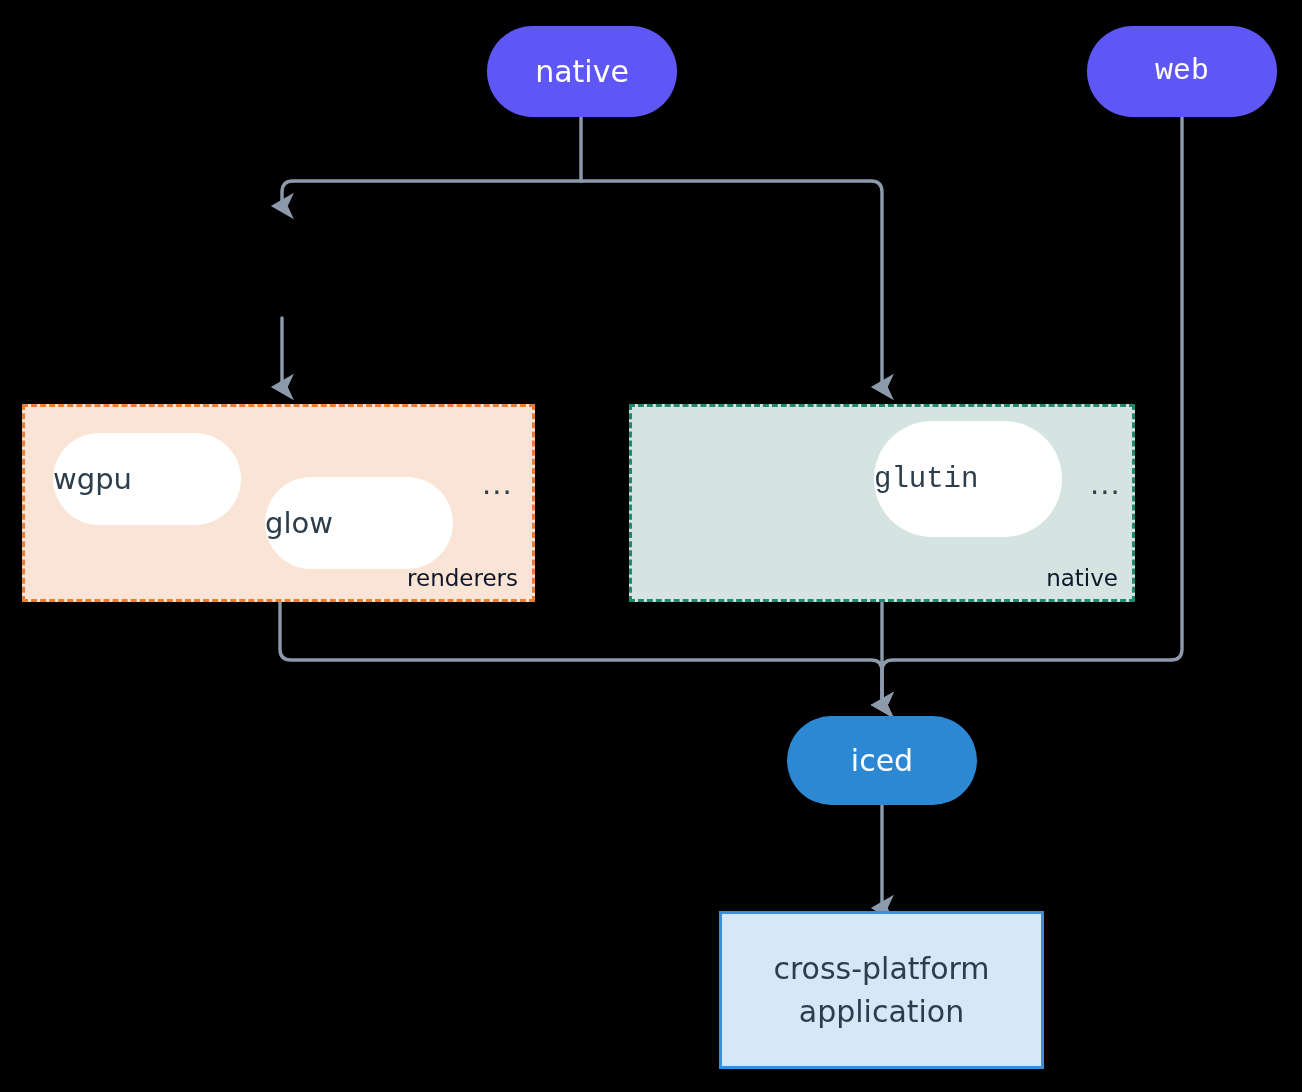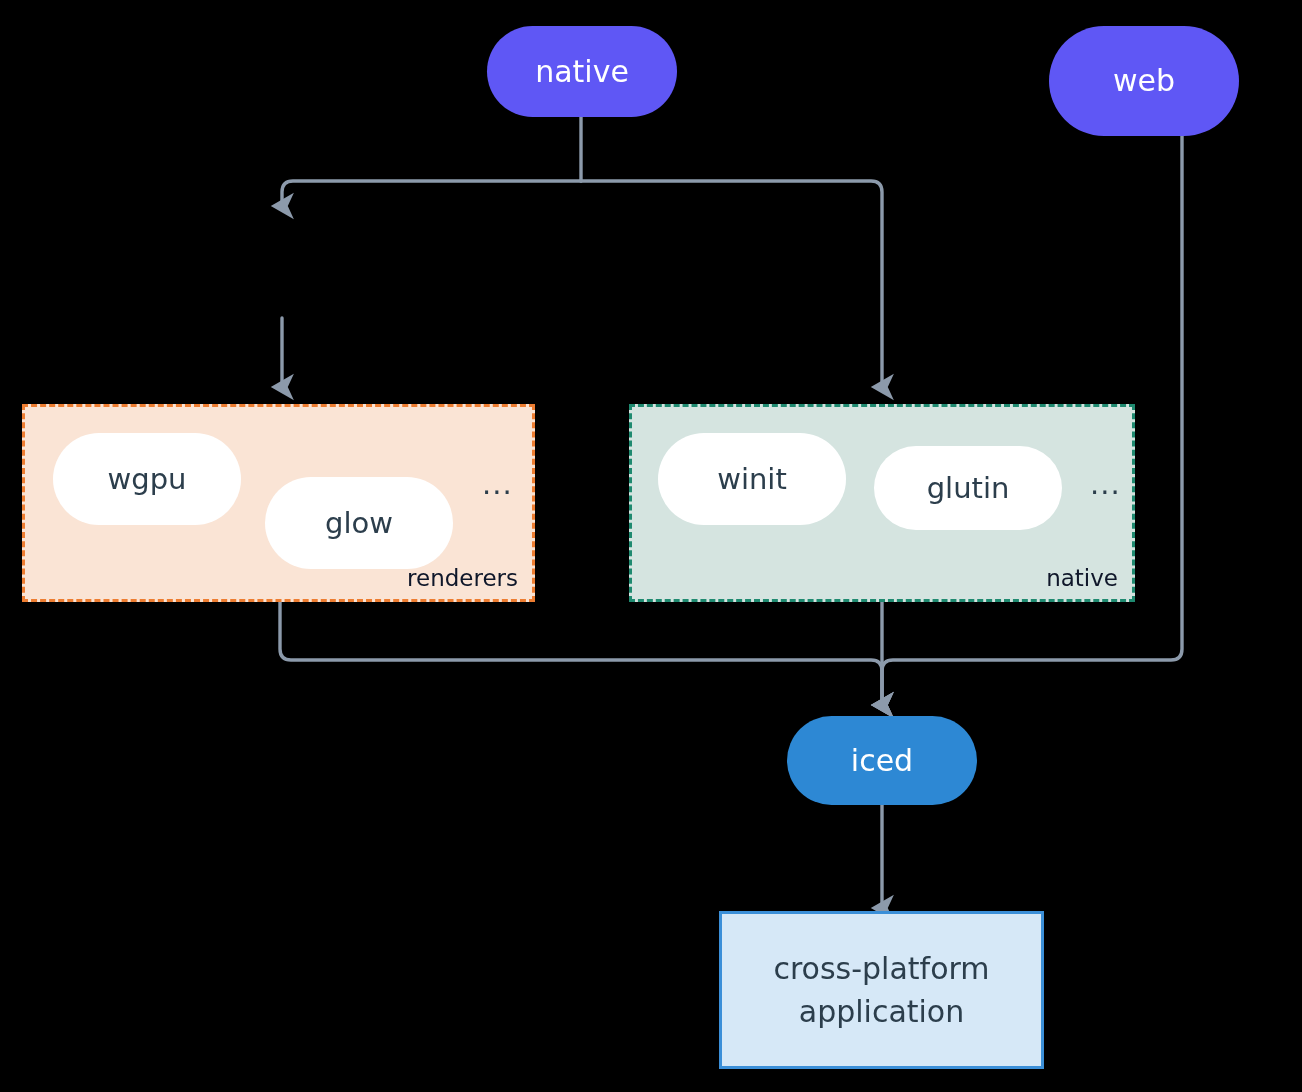"web" div.node { font-family: none -> Liberation Mono, monospace; height: 110px -> 91px; left: 1049px -> 1087px }
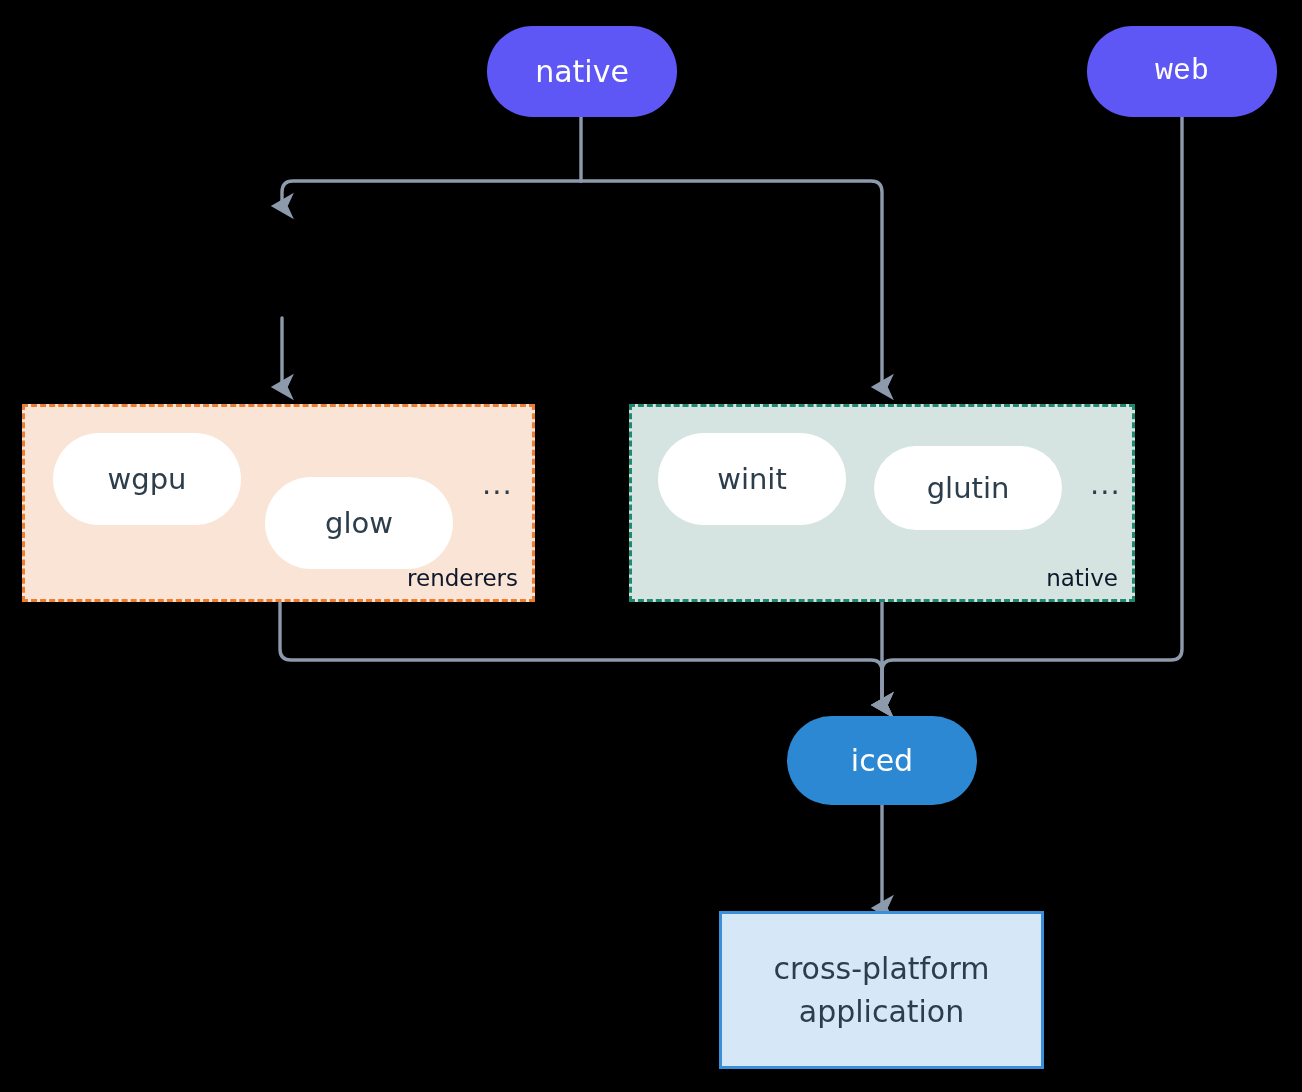"wgpu" .leaf-pill { justify-content: center -> none }
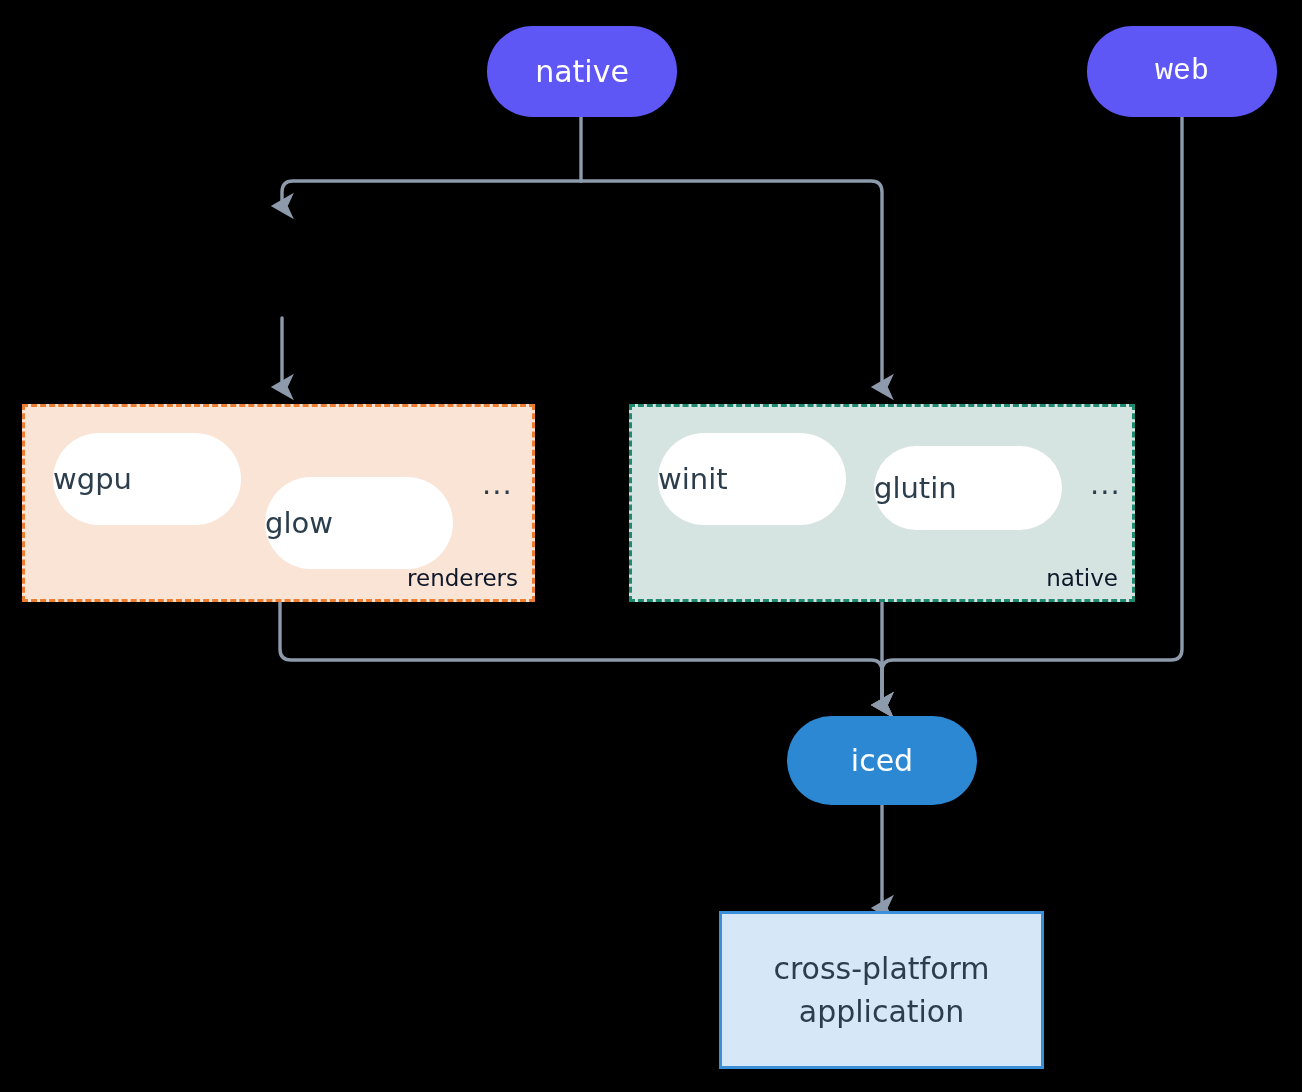"winit" div.leaf-pill { html: <div> <span>winit</span> </div> -> none }
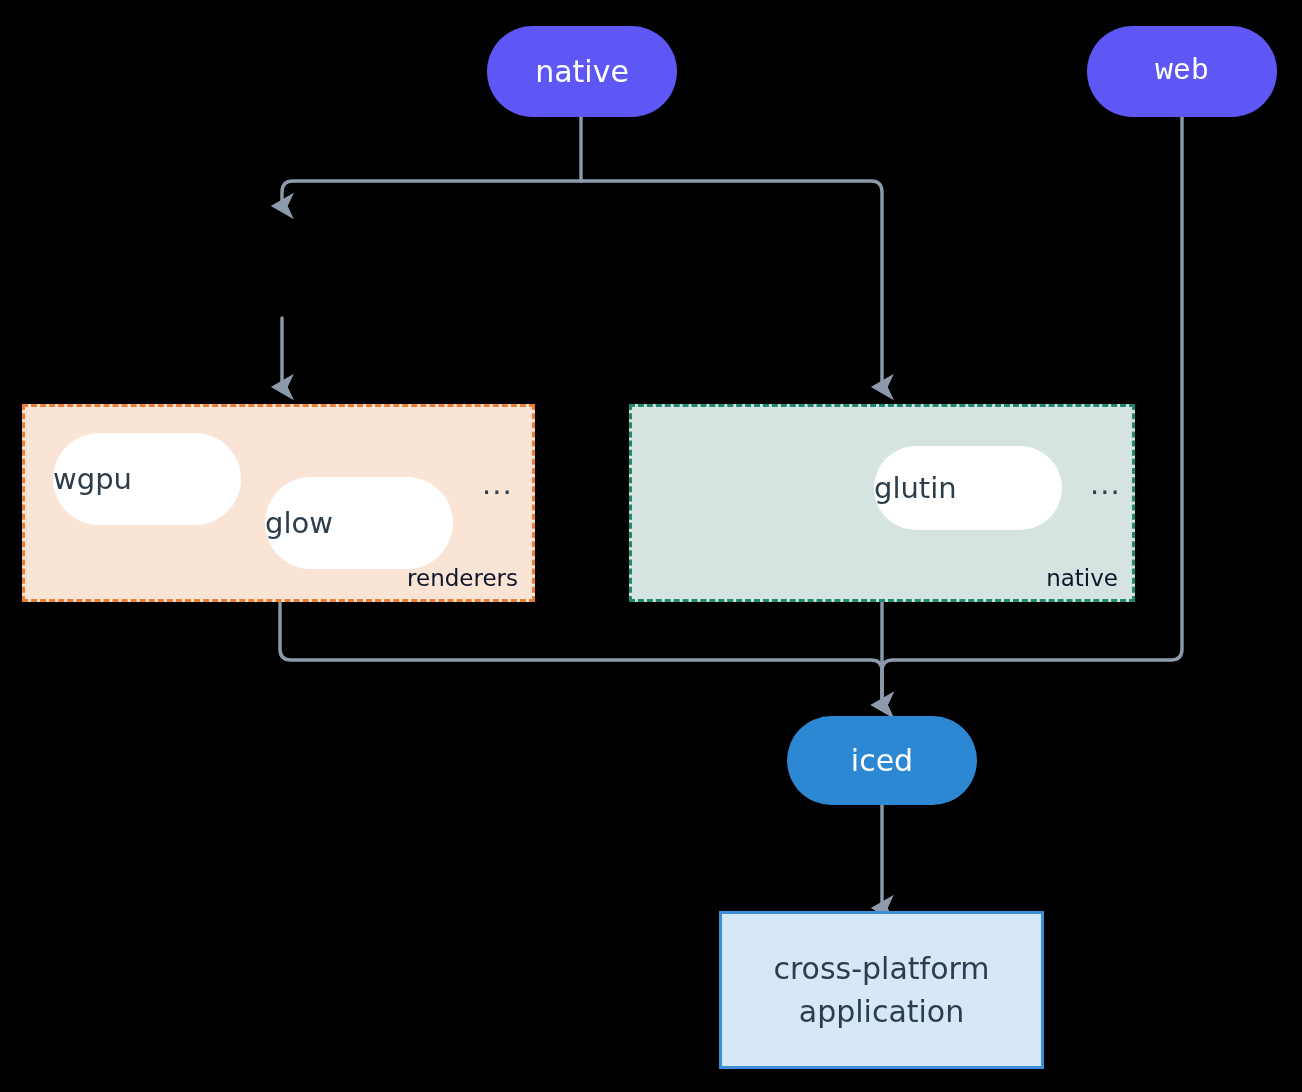"glutin" div.leaf-pill { font-family: none -> Liberation Mono, monospace; height: 84px -> 116px; top: 39px -> 14px }
